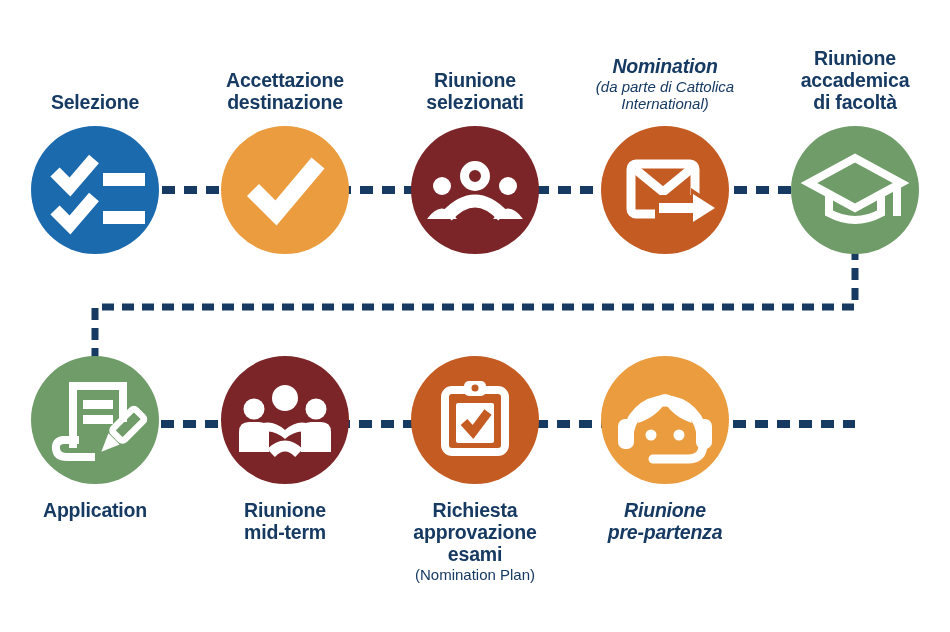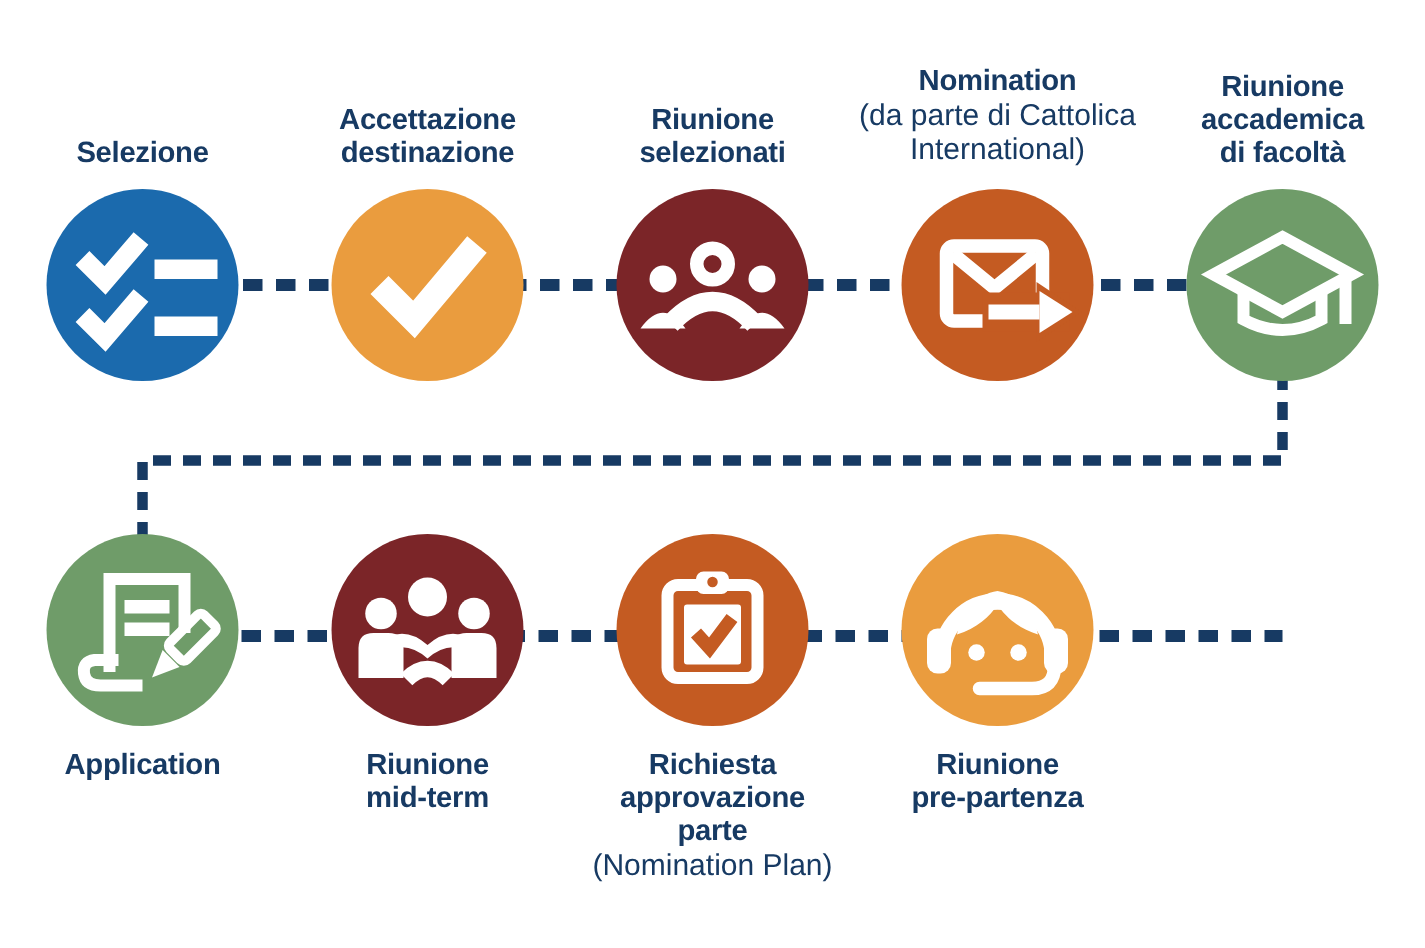"Nomination" .c4 { font-style: none -> italic }
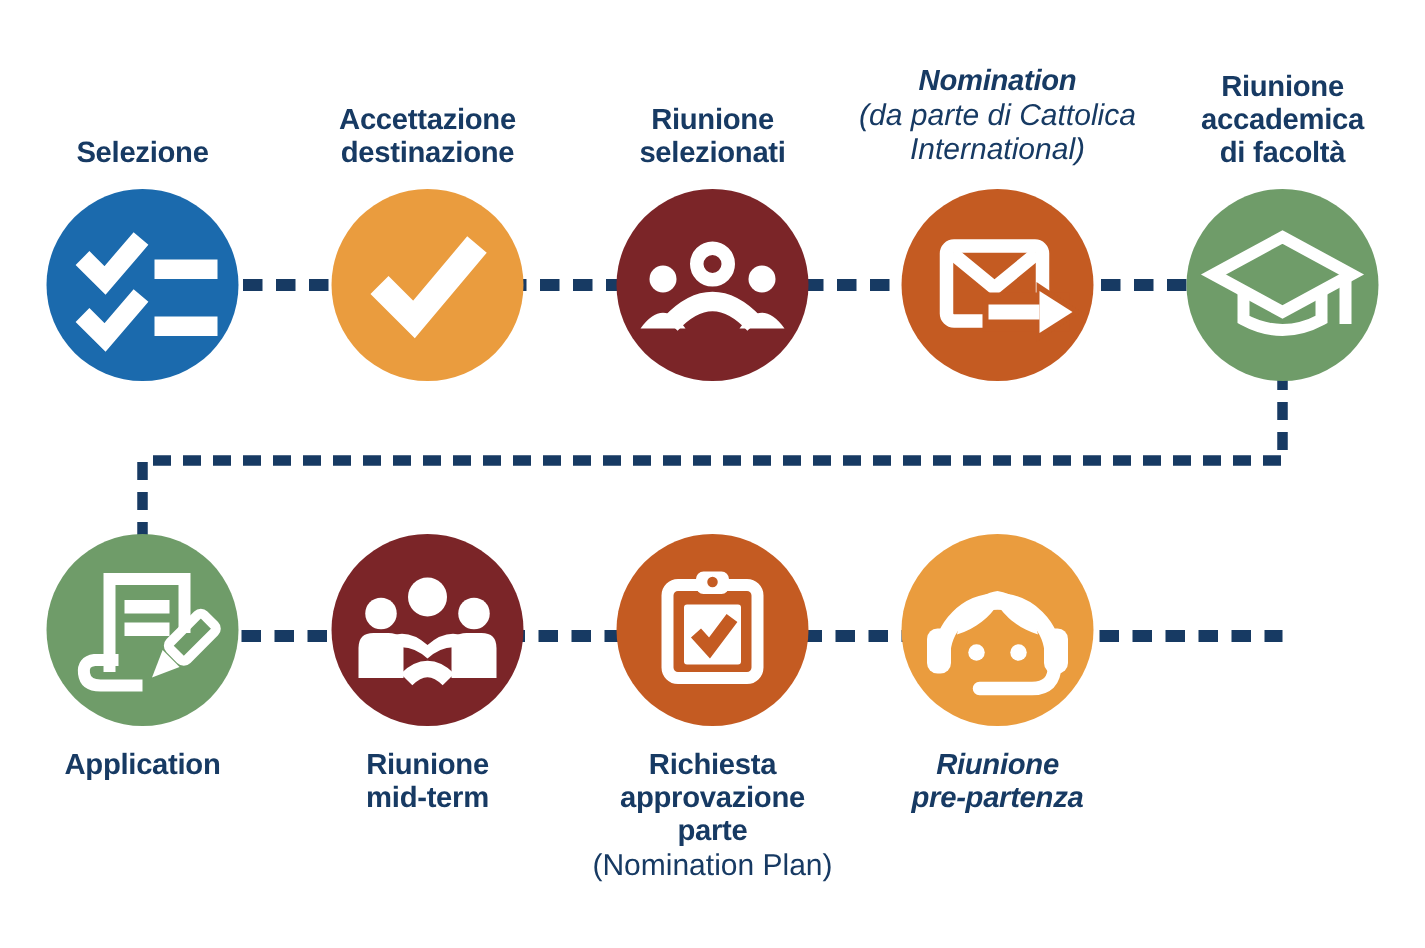"(da parte di Cattolica" .sublabel { font-size: 20px -> 15px }
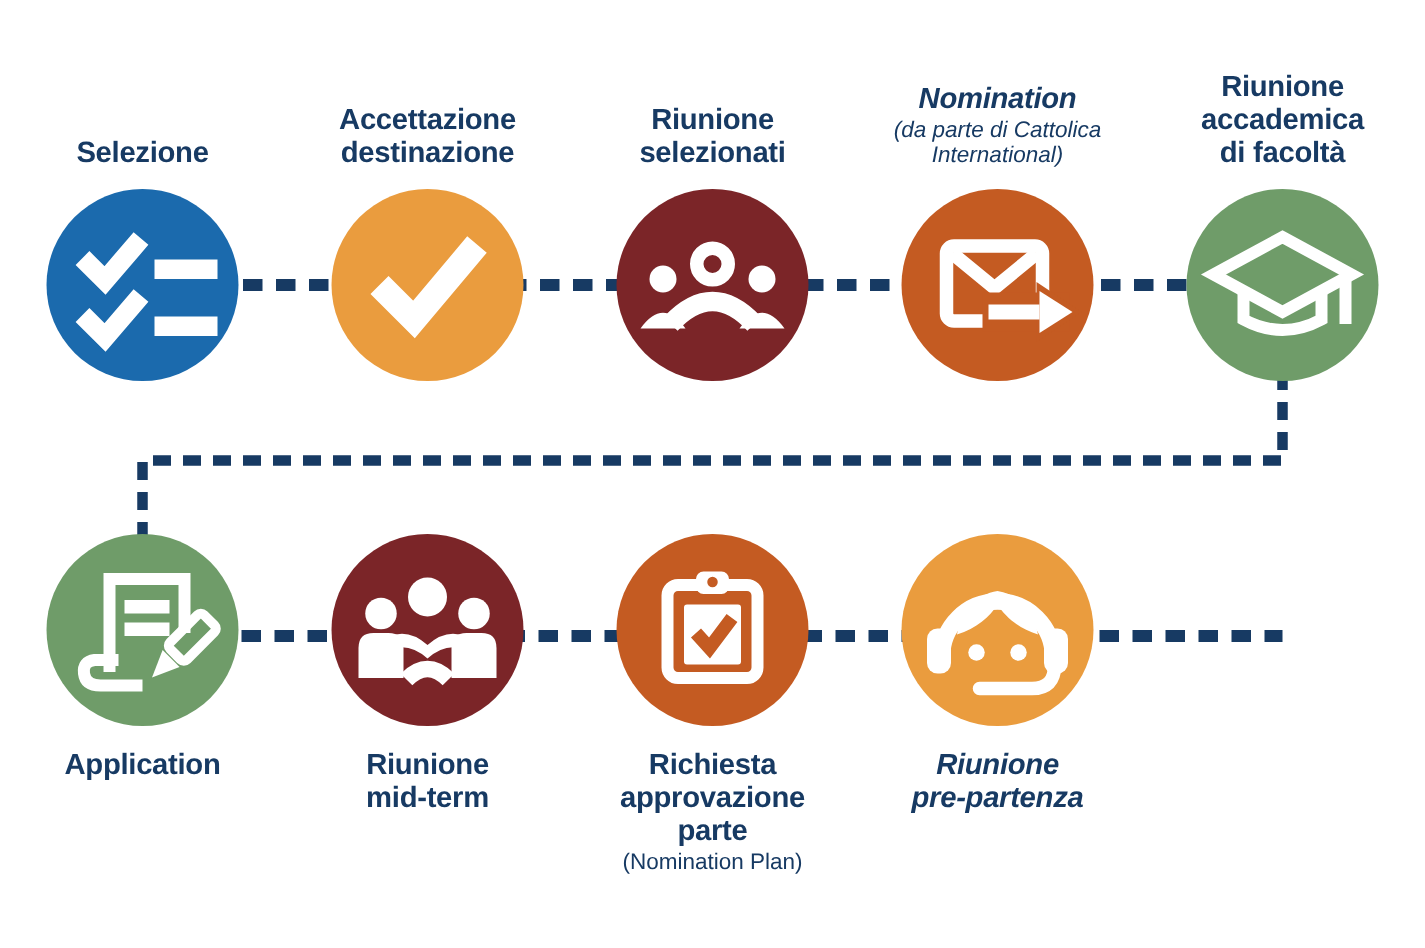"Richiesta" div.label { text: parte -> esami }
